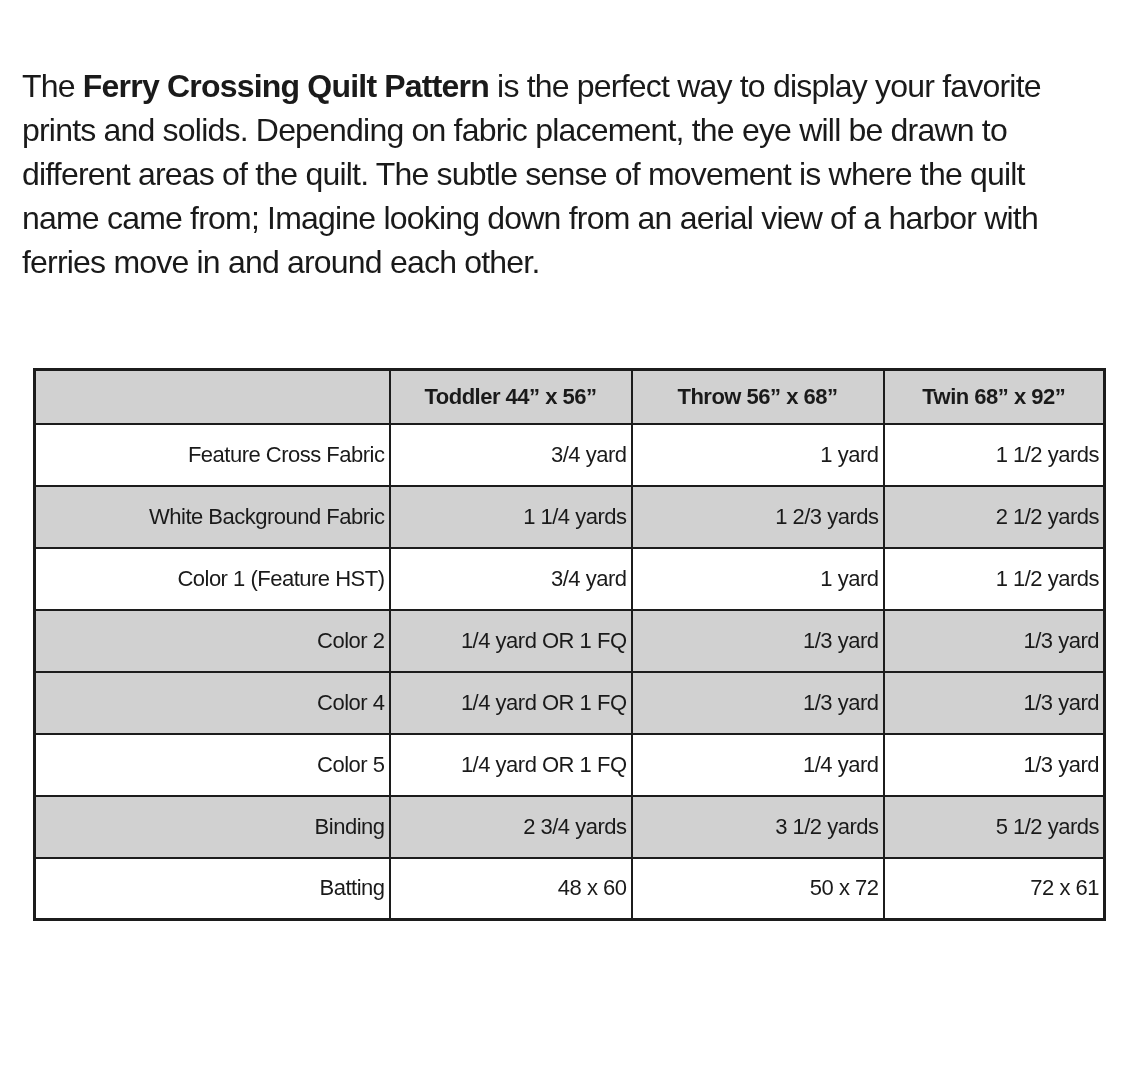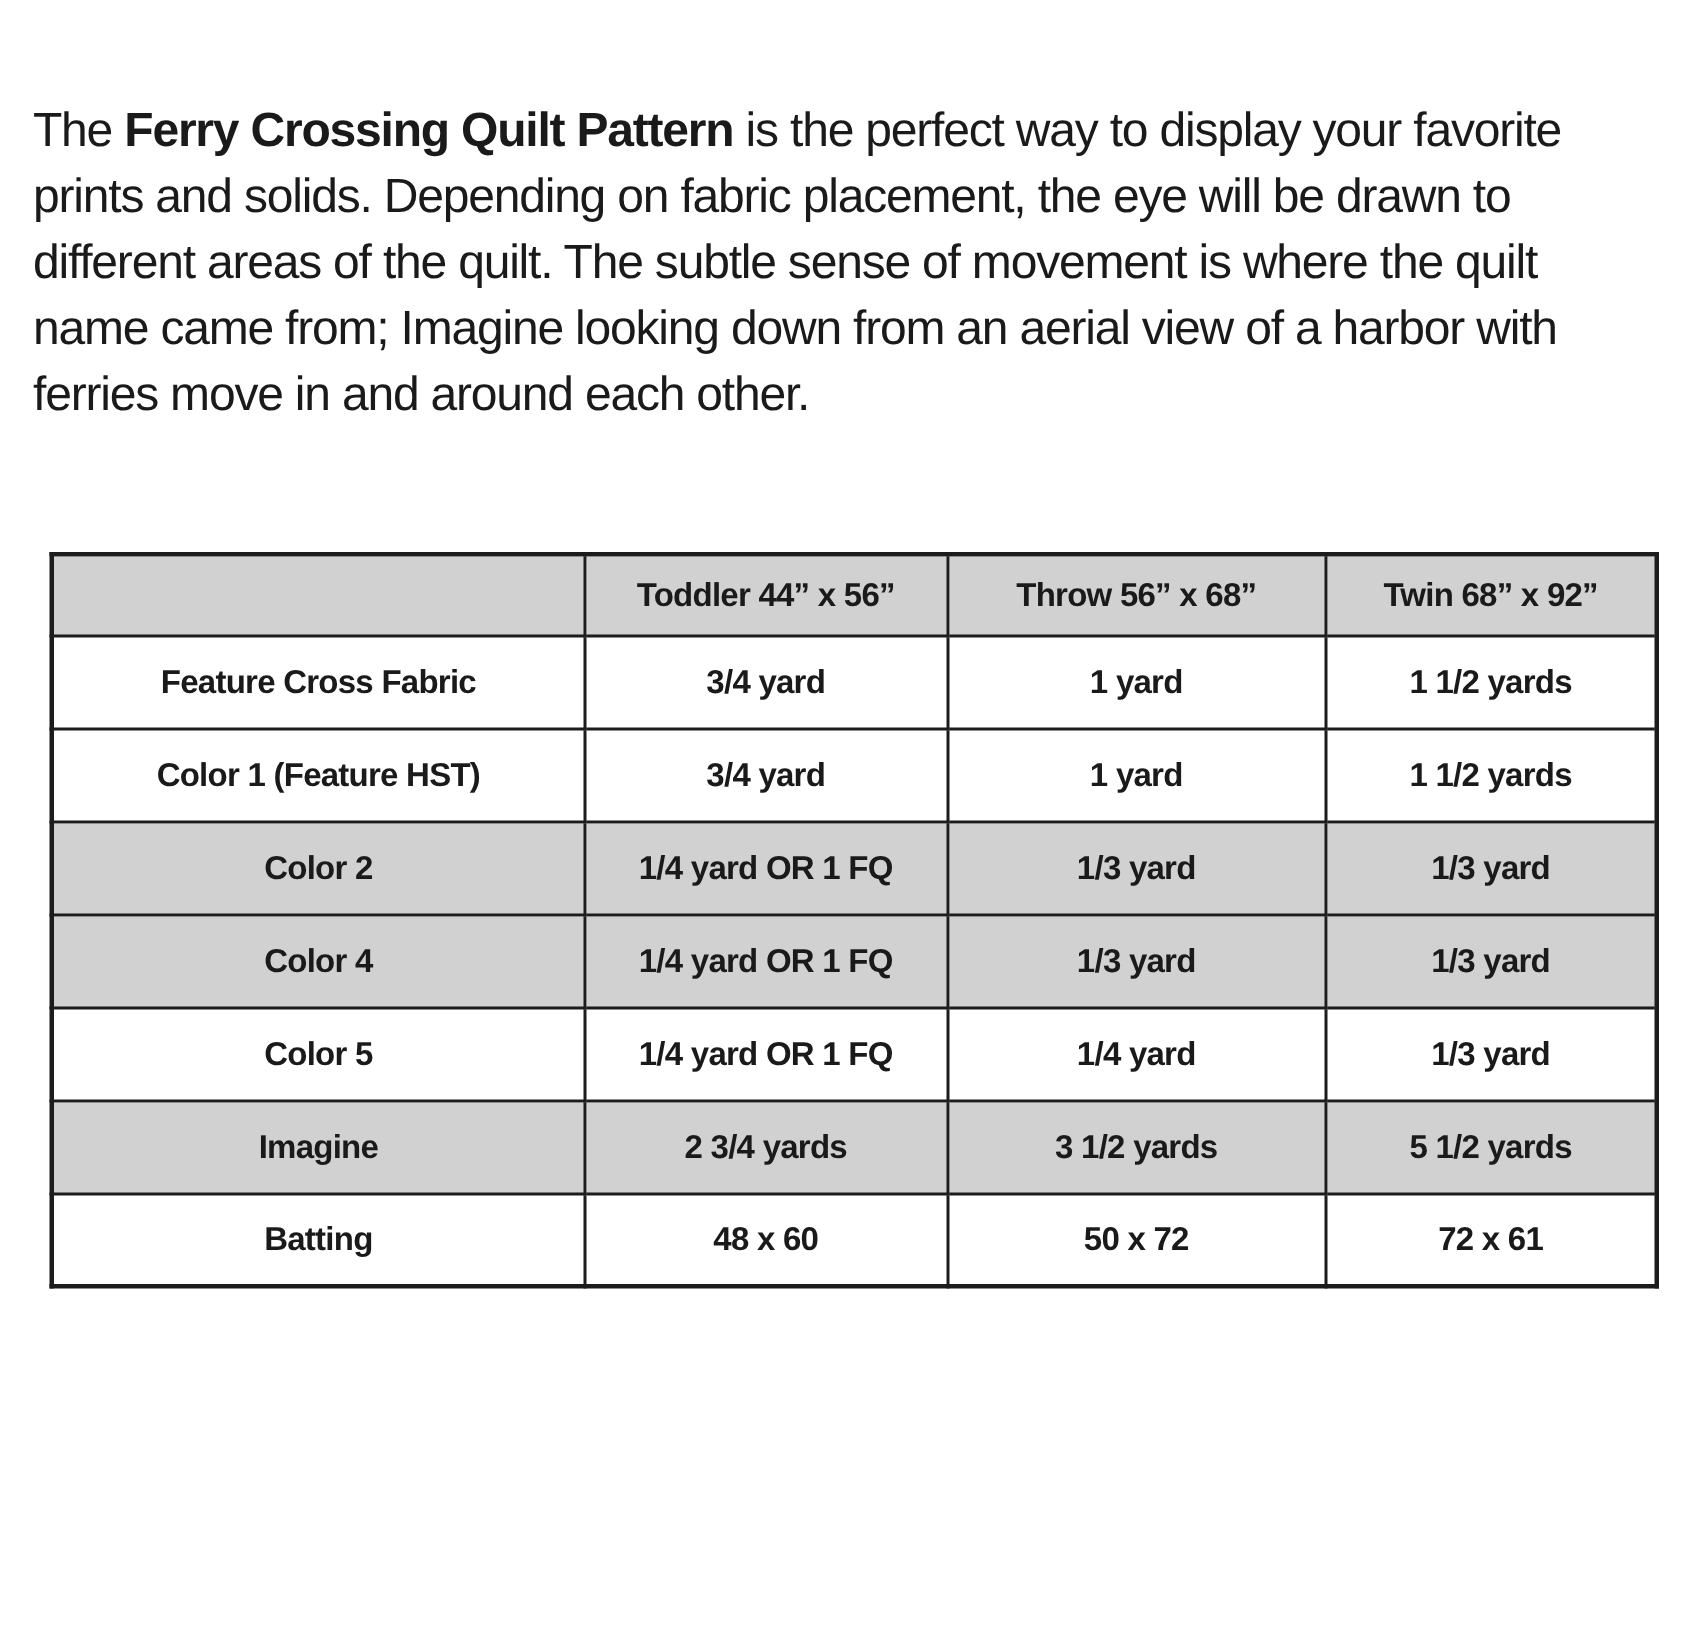"Feature Cross Fabric" .fabric-table tbody td { font-weight: 700 -> 400; text-align: none -> right }
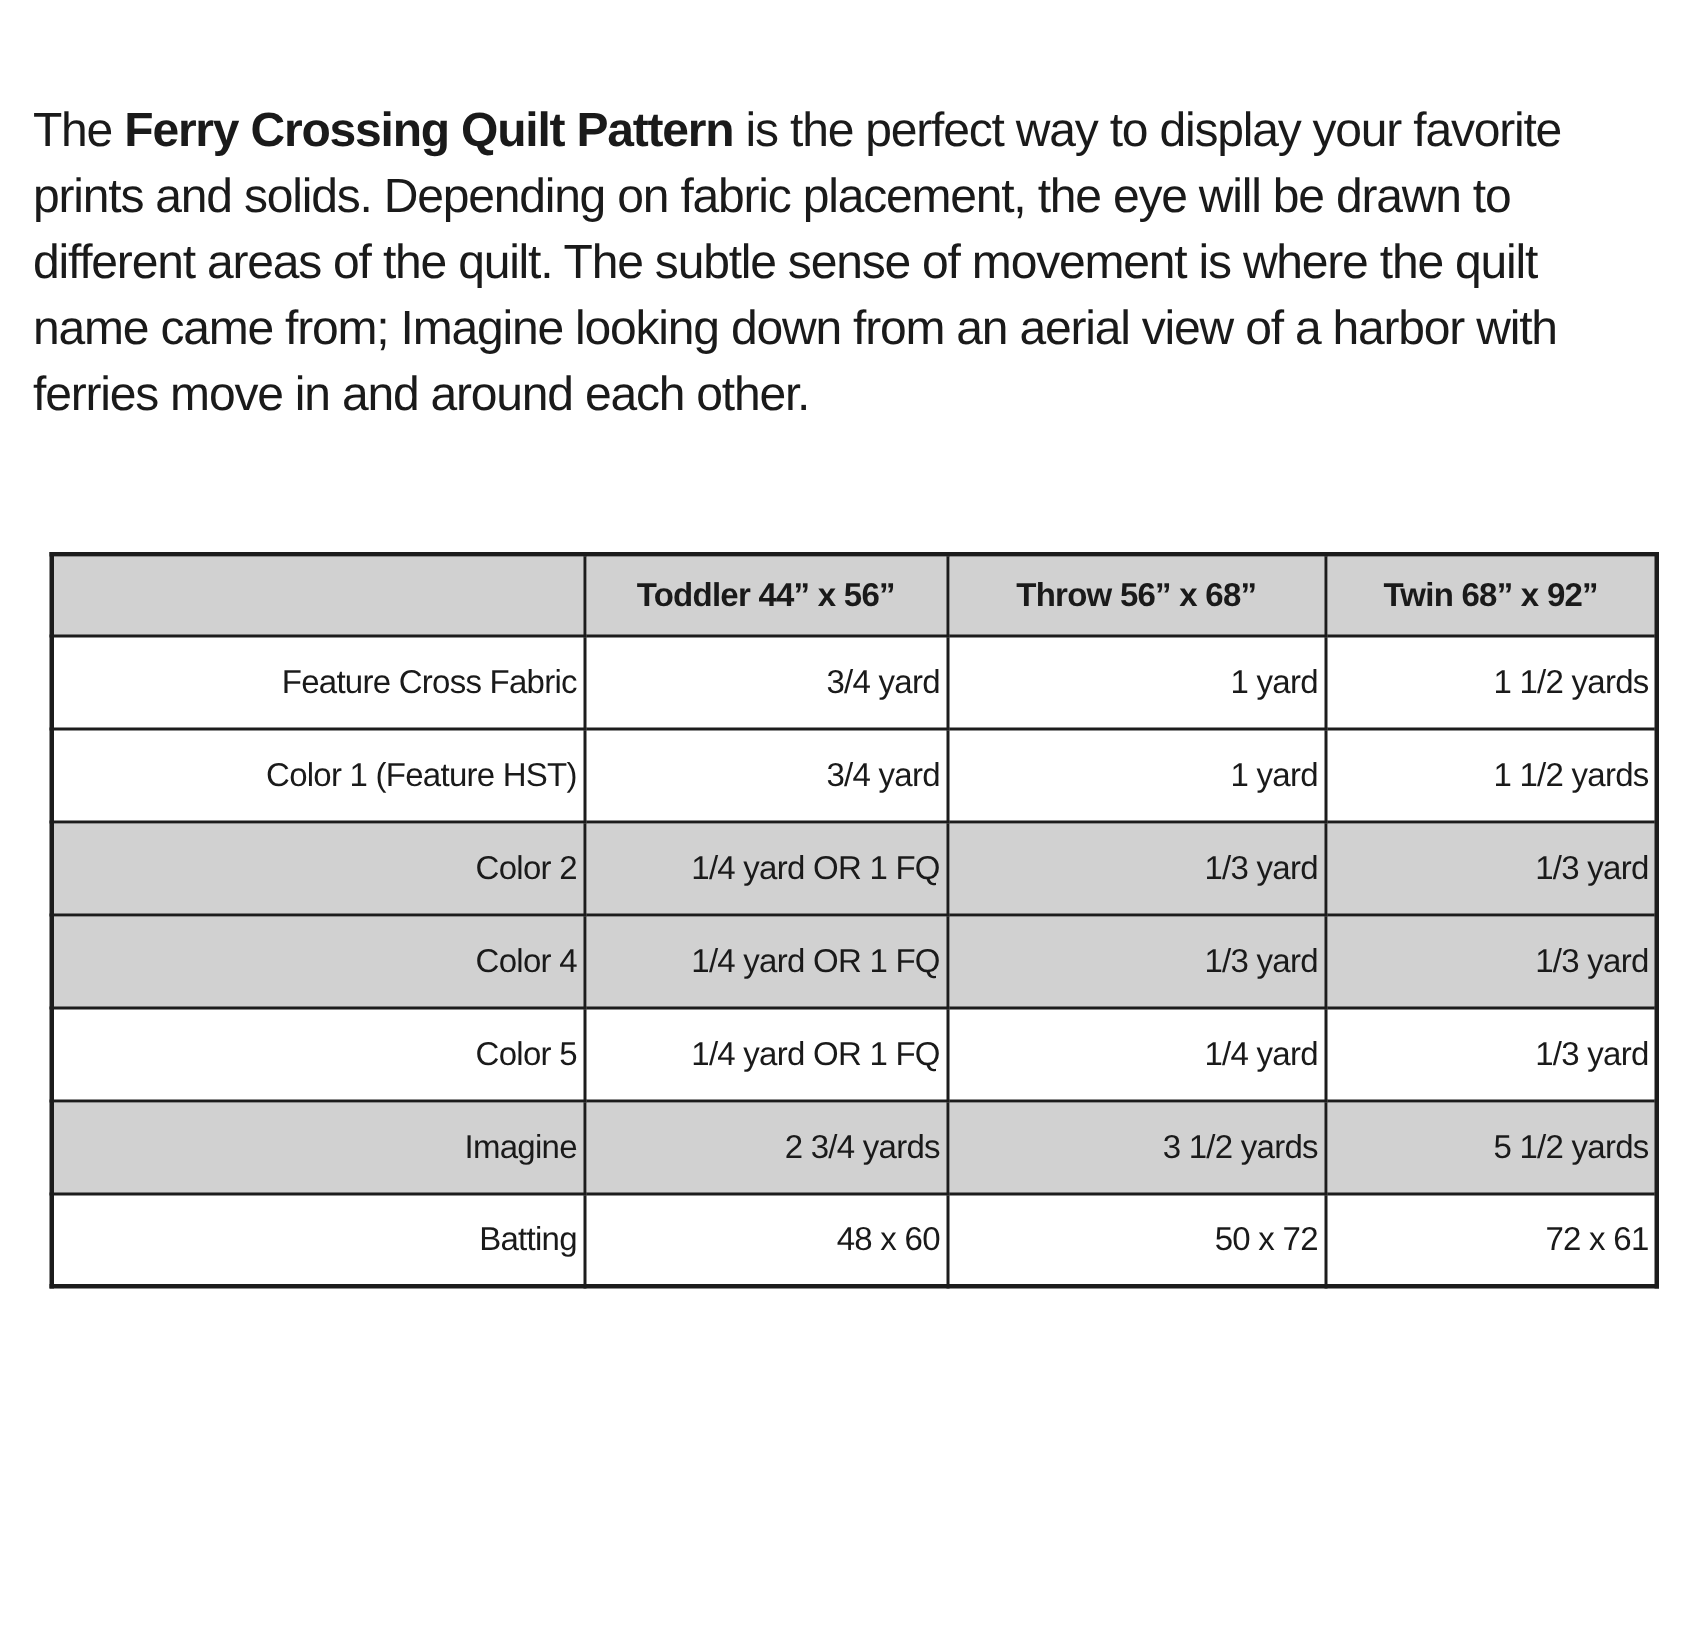"White Background Fabric" tr.stripe { html: none -> <tr> <td>White Background Fabric</td> <td>1 1/4 yards</td> <td>1 2/3 yards</td> <td>2 1/2 yards</td> </tr> }
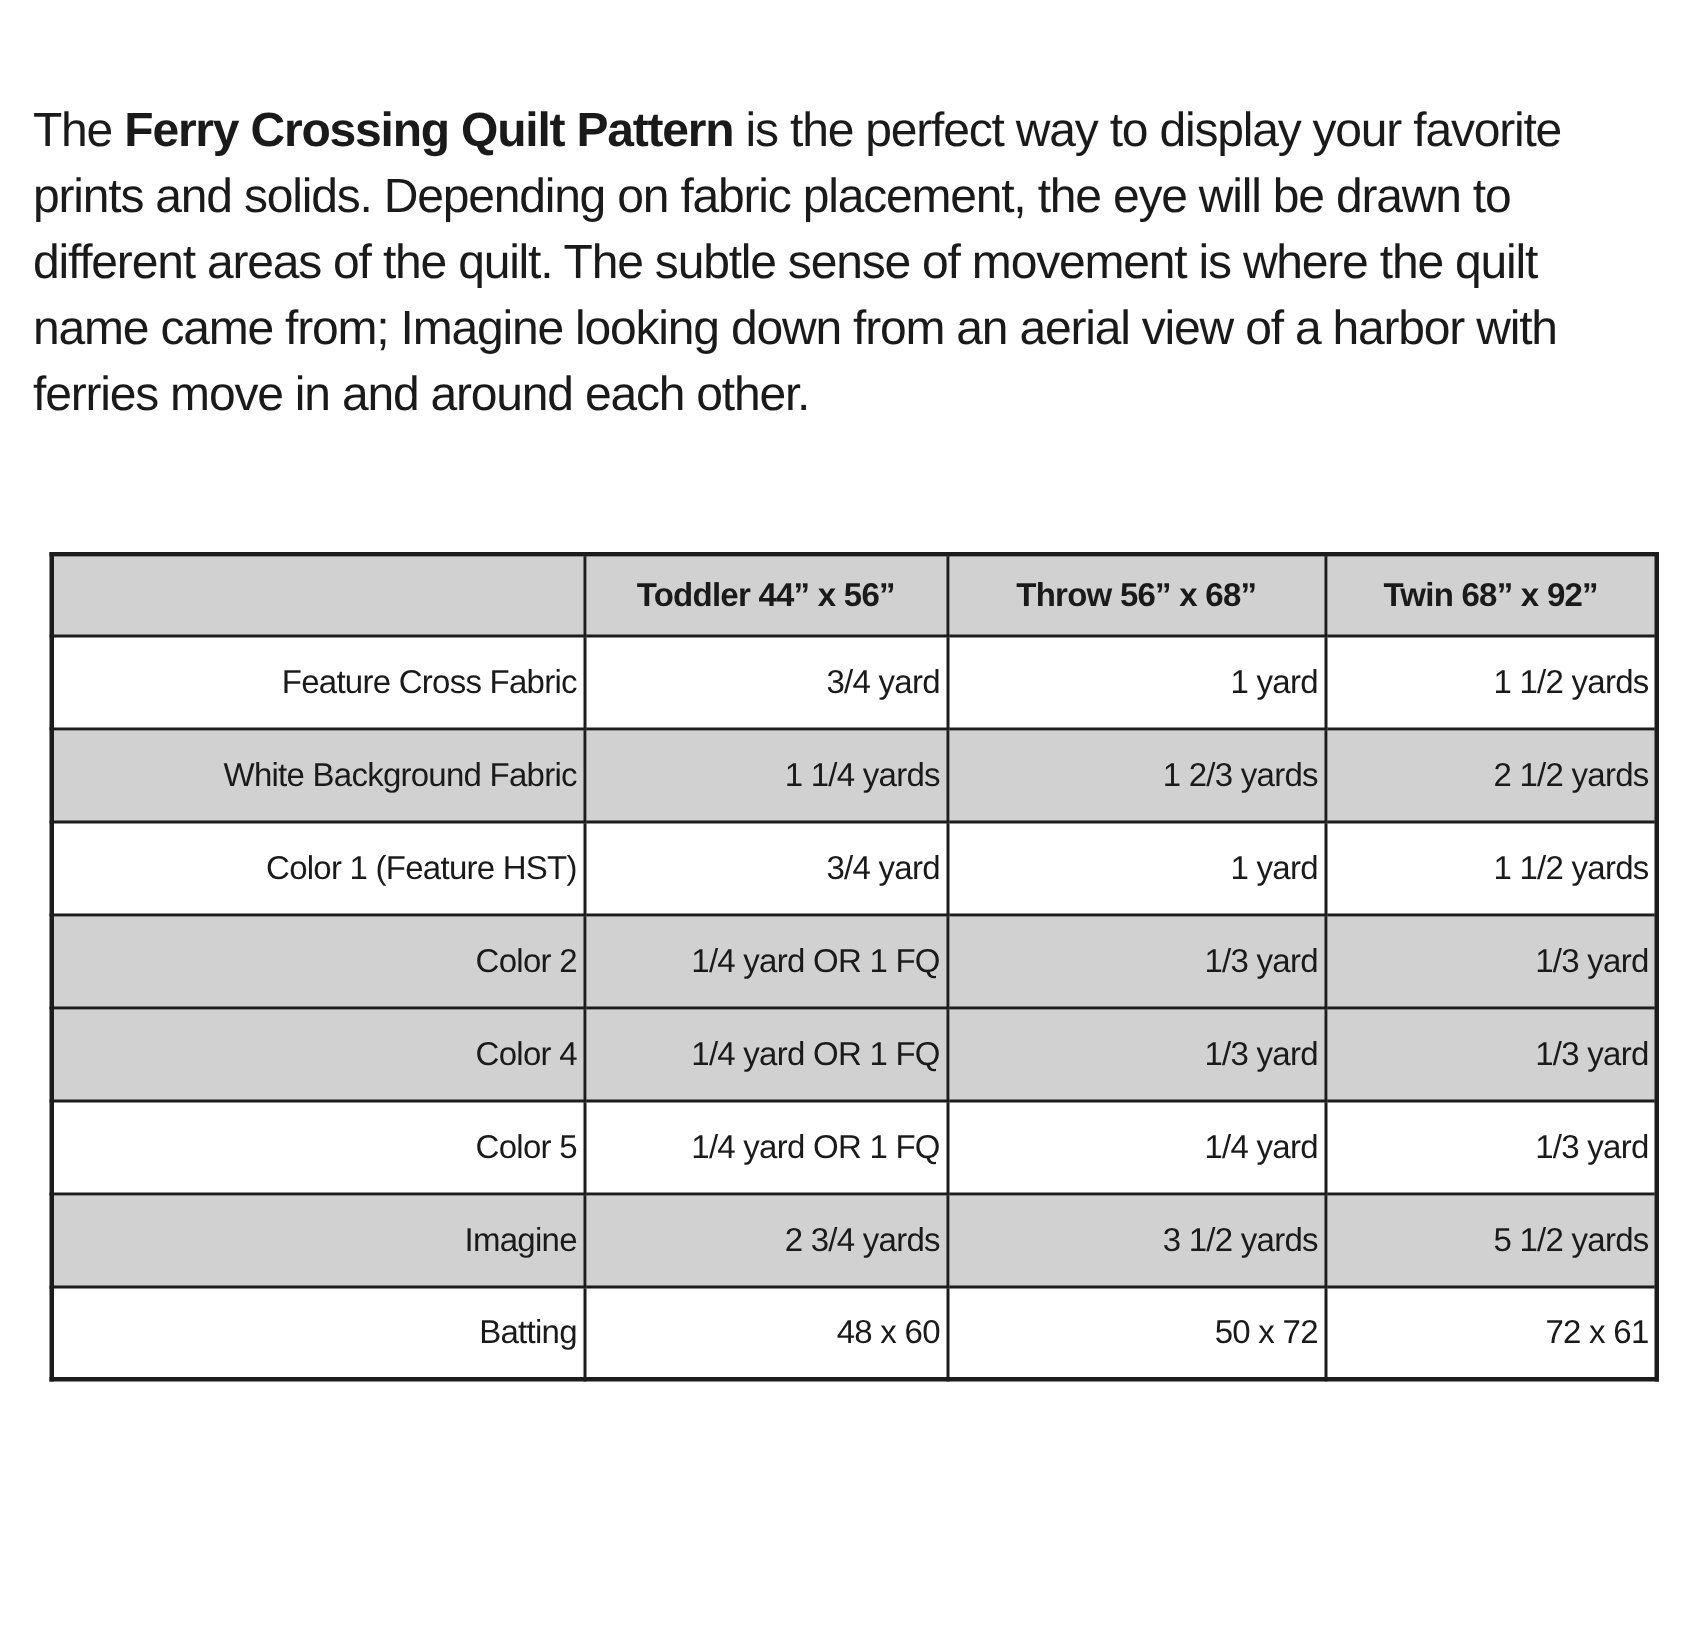"Imagine" td.col-0 { text: Imagine -> Binding }
